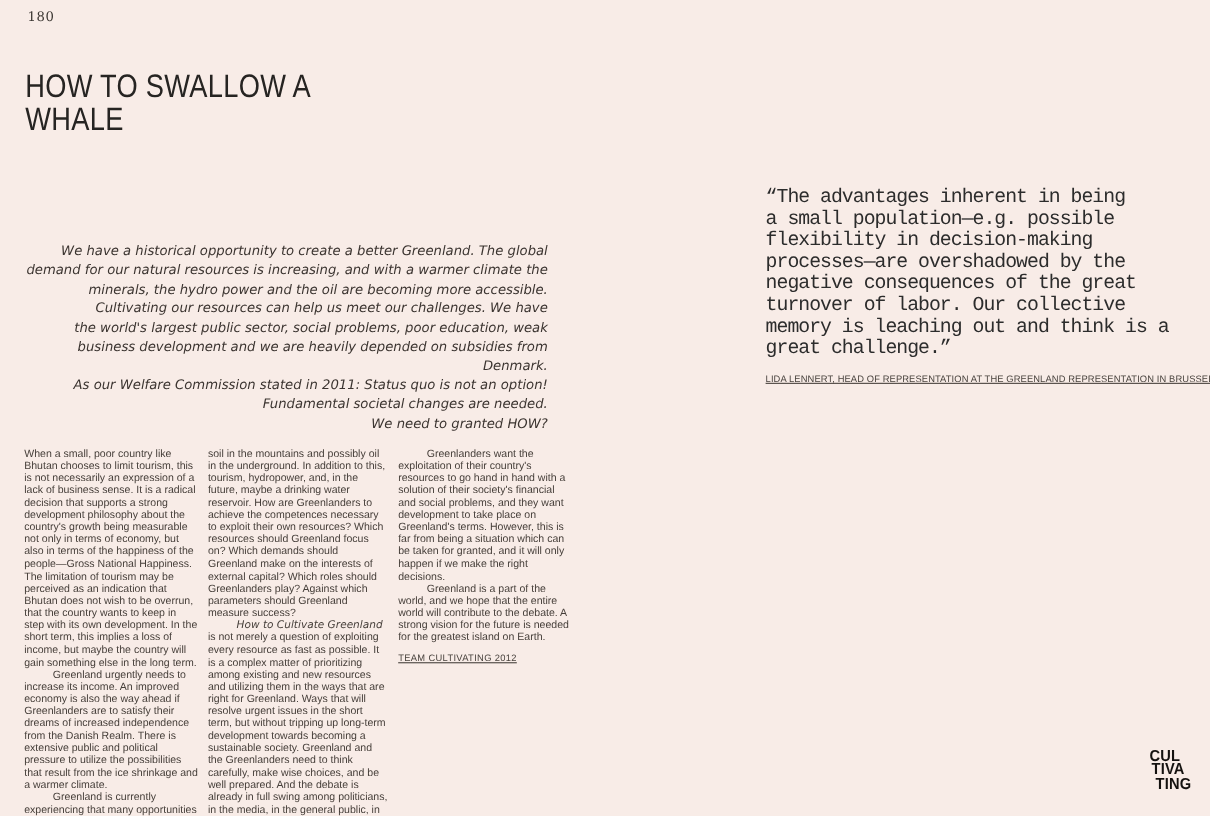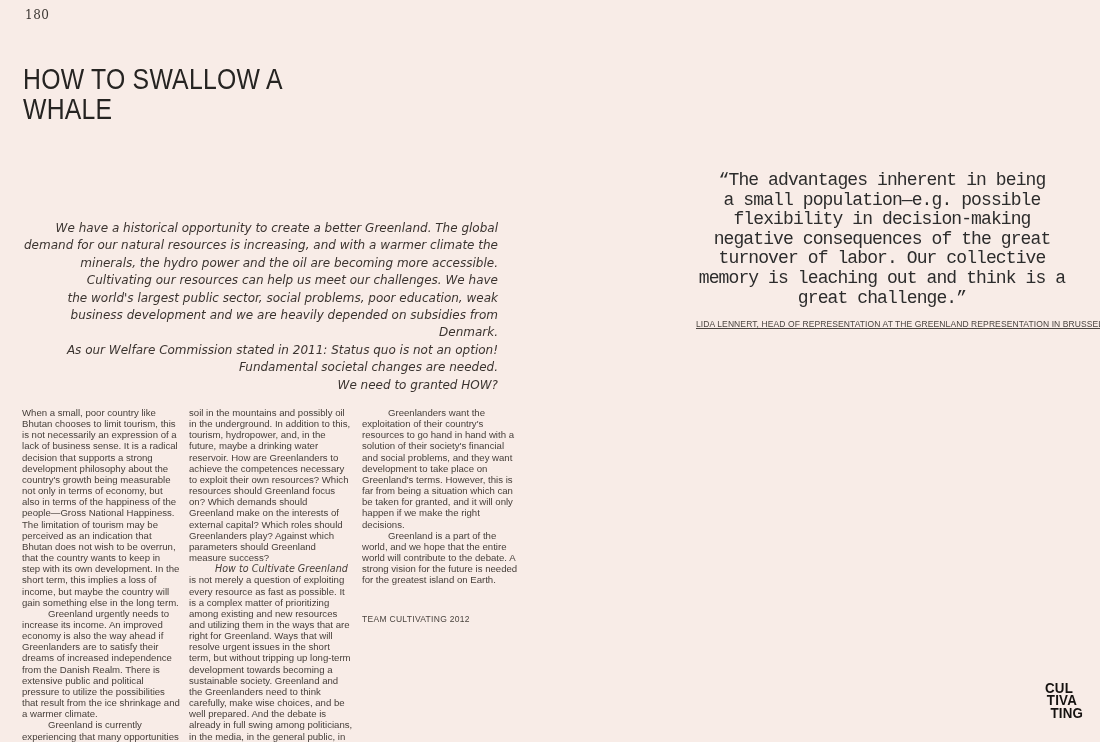"“The advantages inherent in being" .quote .line { text-align: center -> none }
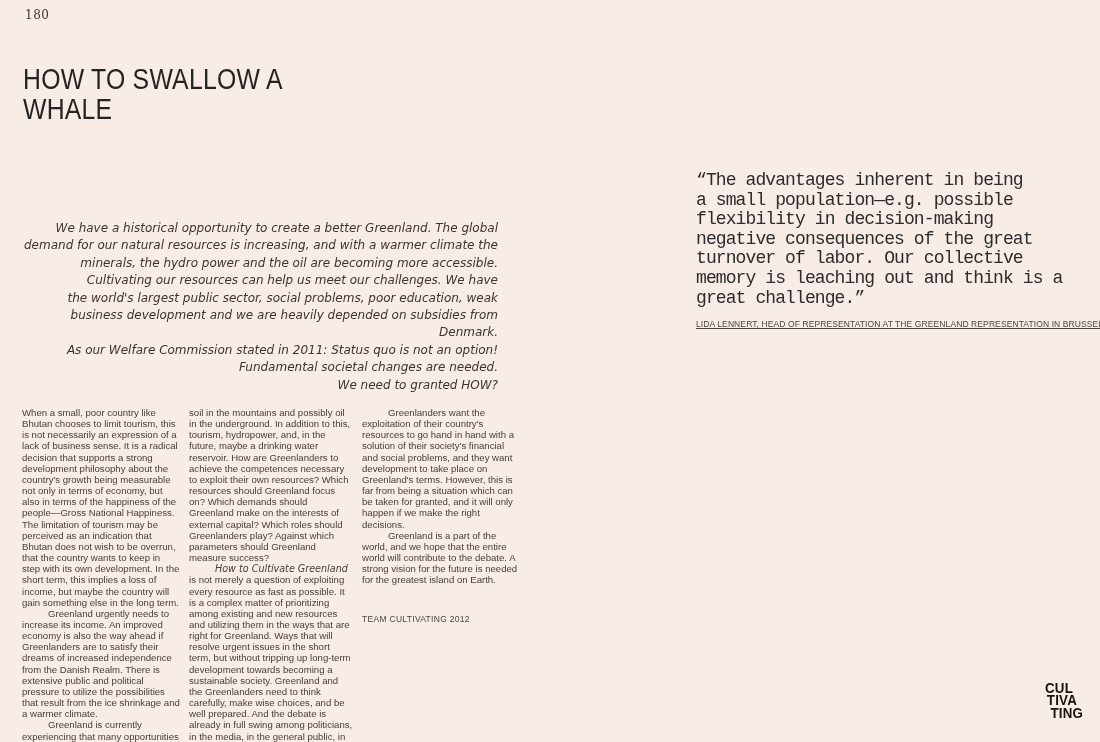"processes—are overshadowed by the" div.line { html: none -> <div>processes—are overshadowed by the</div> }
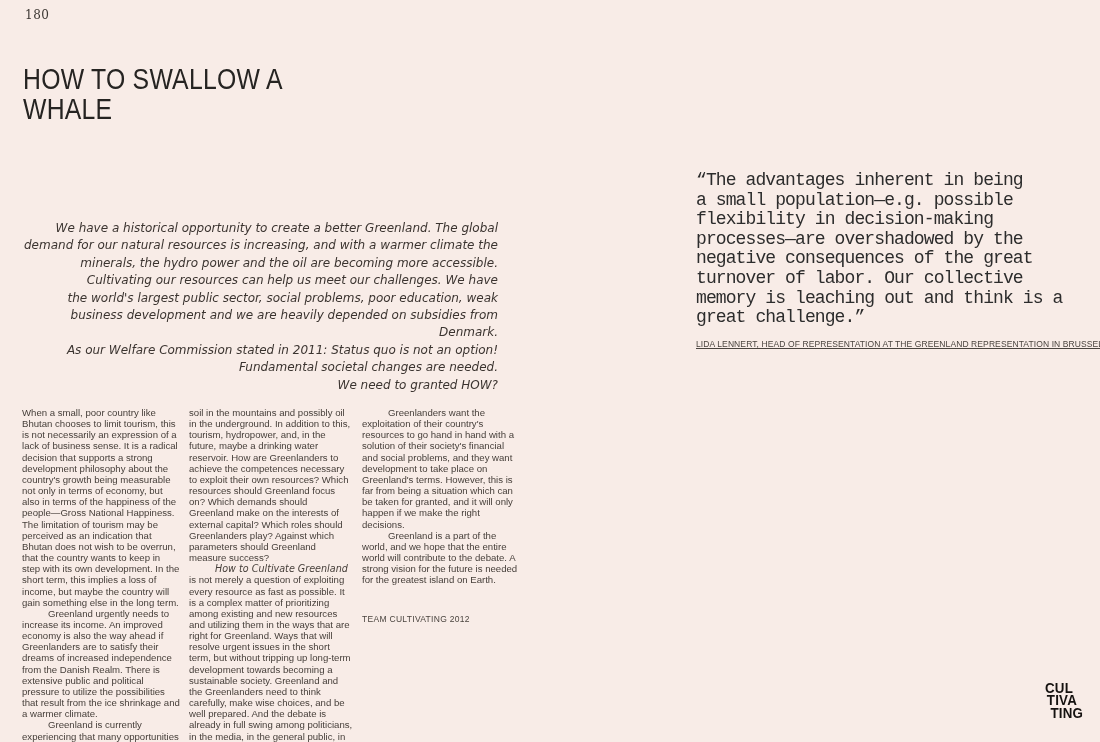"TEAM CULTIVATING 2012" .credit { margin-top: 28px -> 7px; text-decoration: none -> underline }
